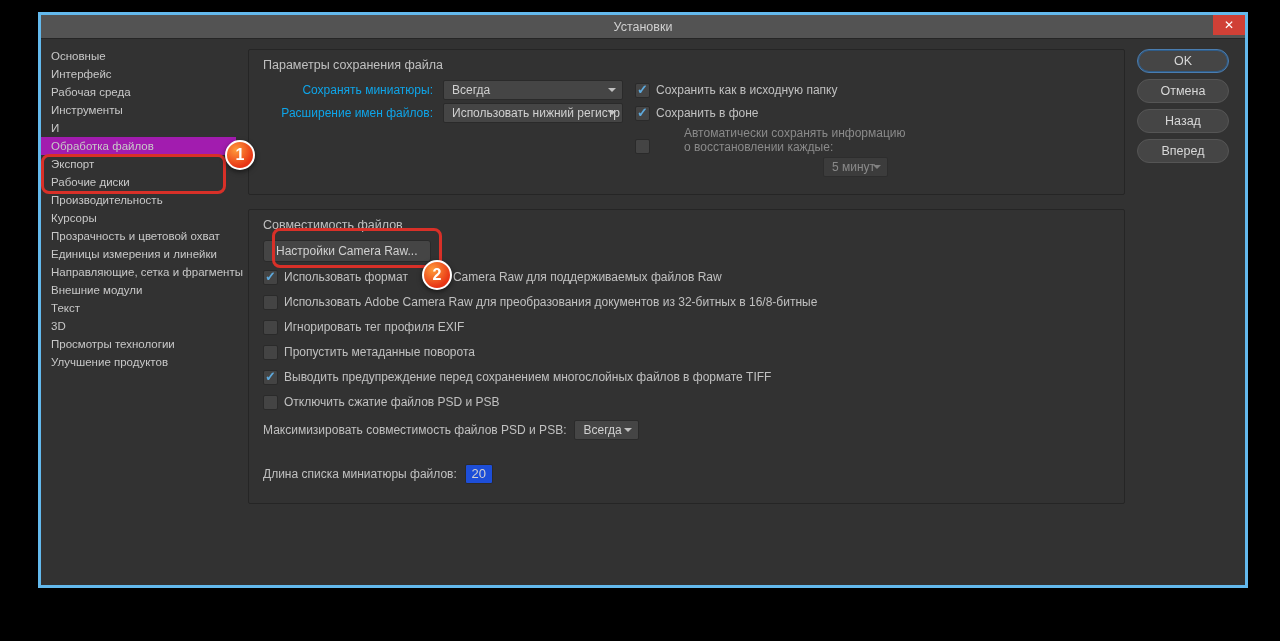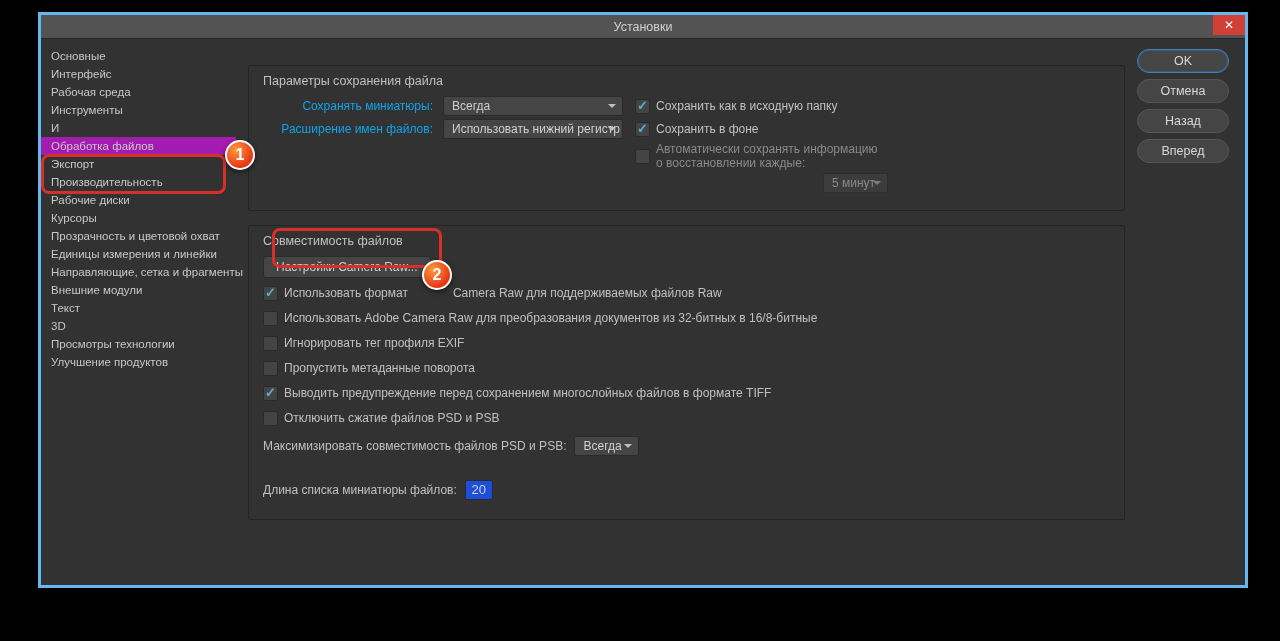"Параметры сохранения файла" .main { padding: 26px 12px -> 10px 12px }
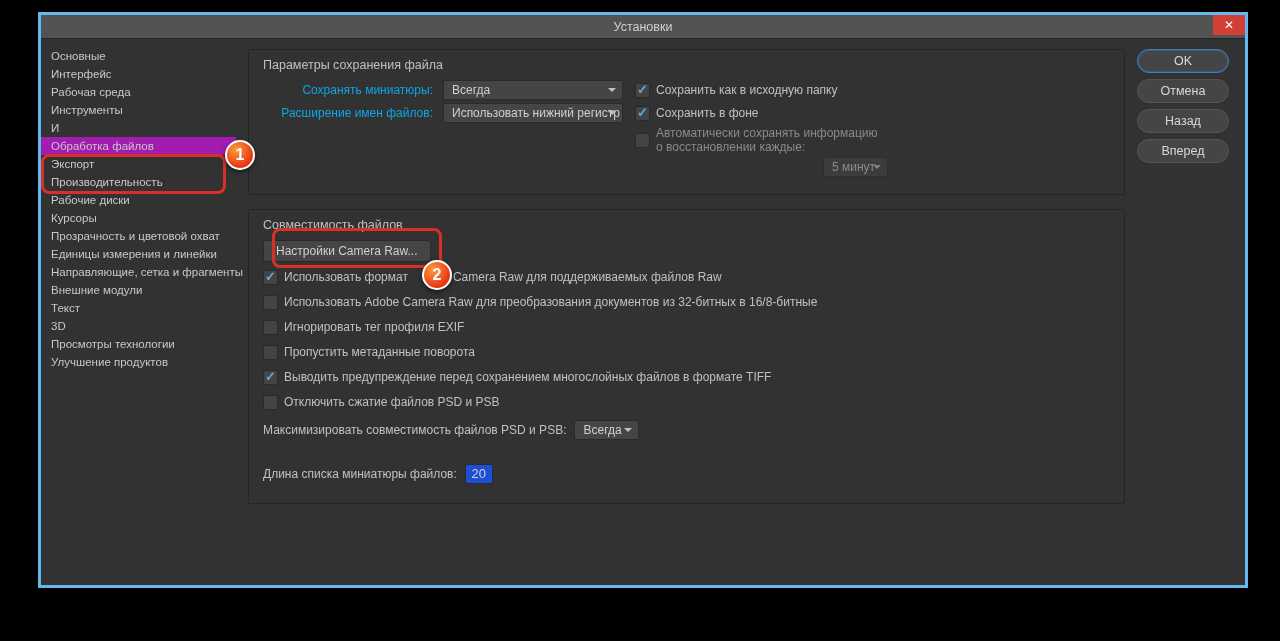"Автоматически сохранять информацию о" div.check-col { align-items: center -> flex-end; gap: none -> 28px }
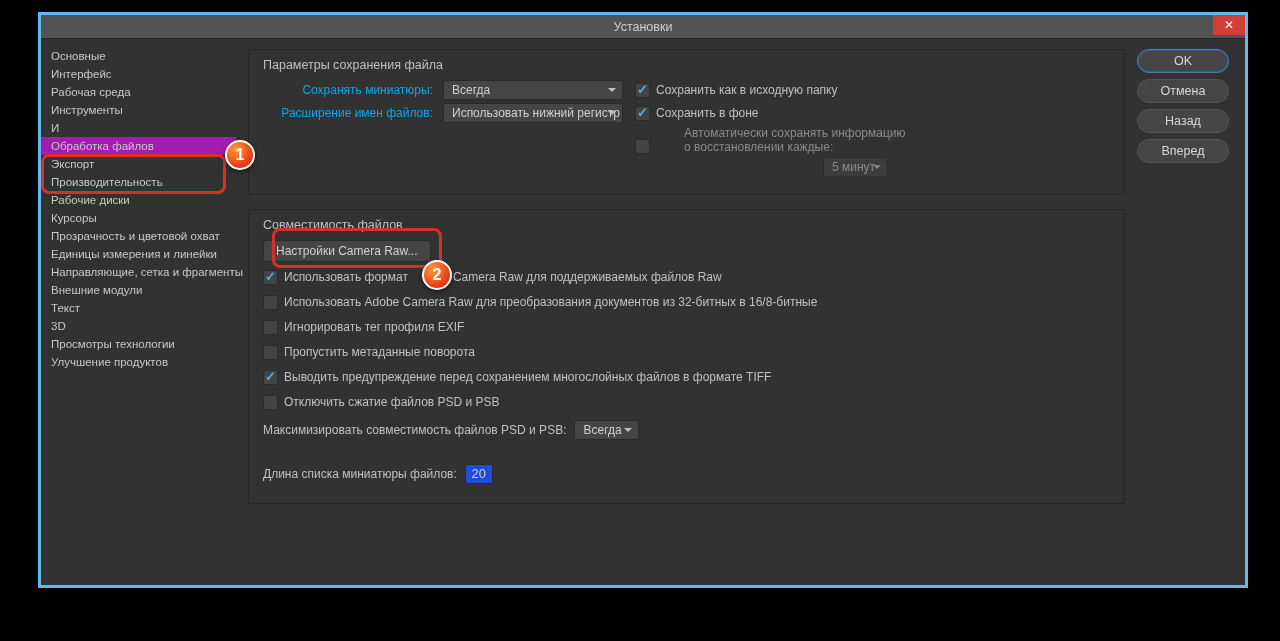"Производительность" div.side-item { order: before "Рабочие диски" -> after "Рабочие диски" }
